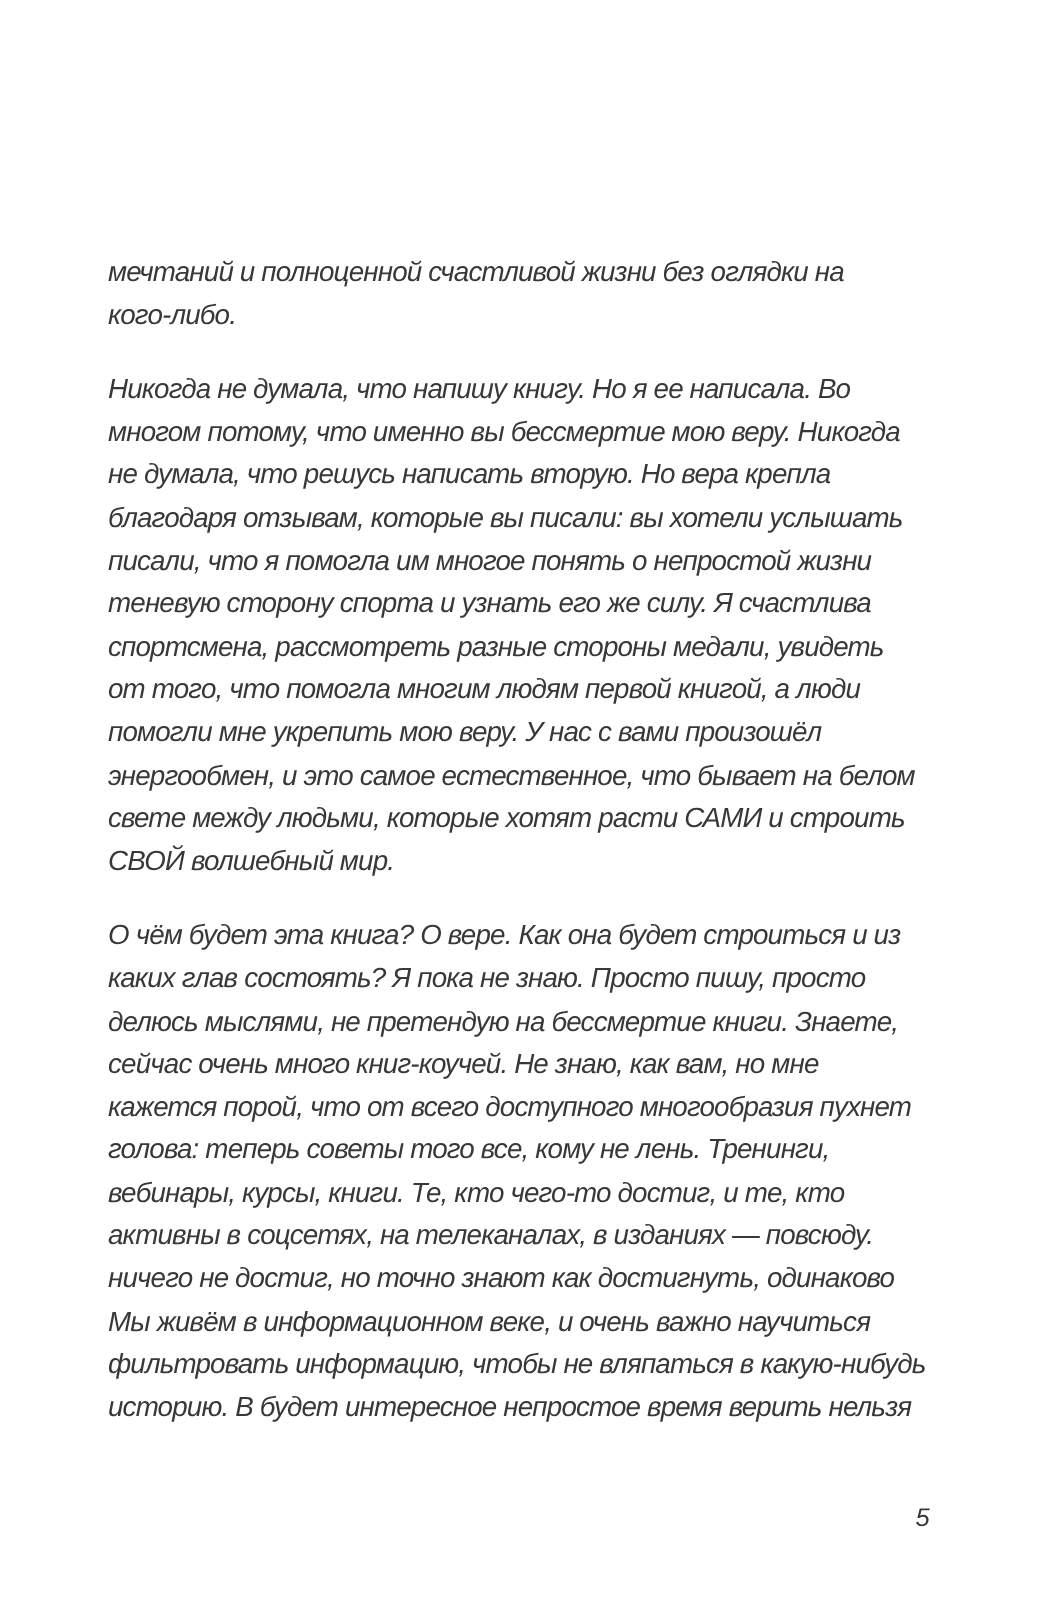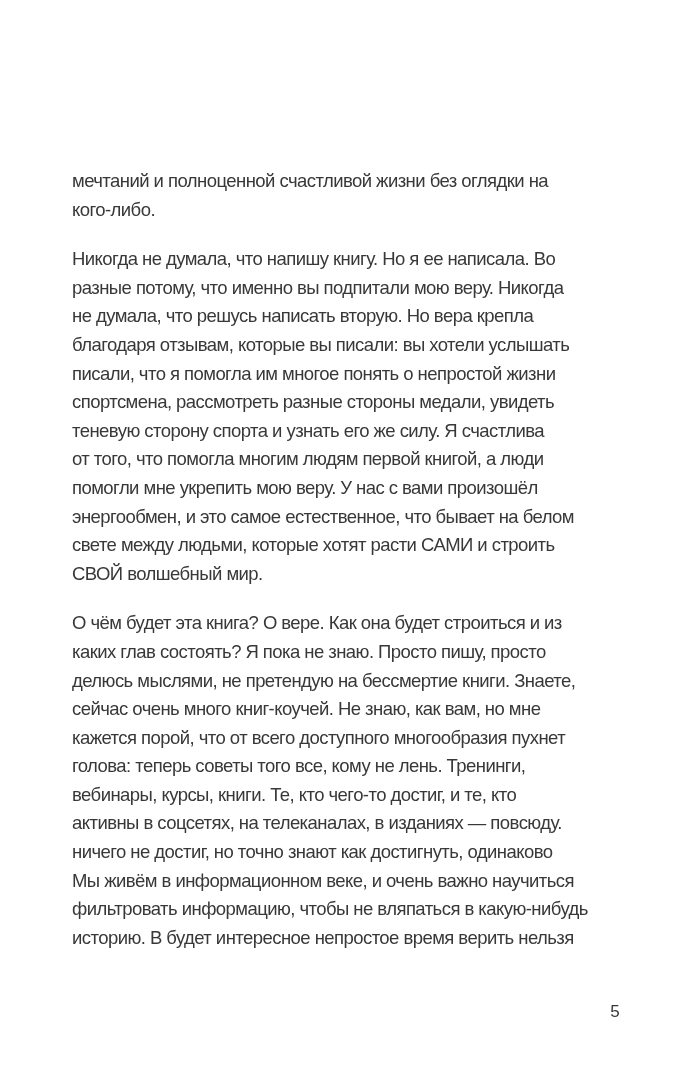"мечтаний и полноценной счастливой жизни" .book-page { font-style: none -> italic }
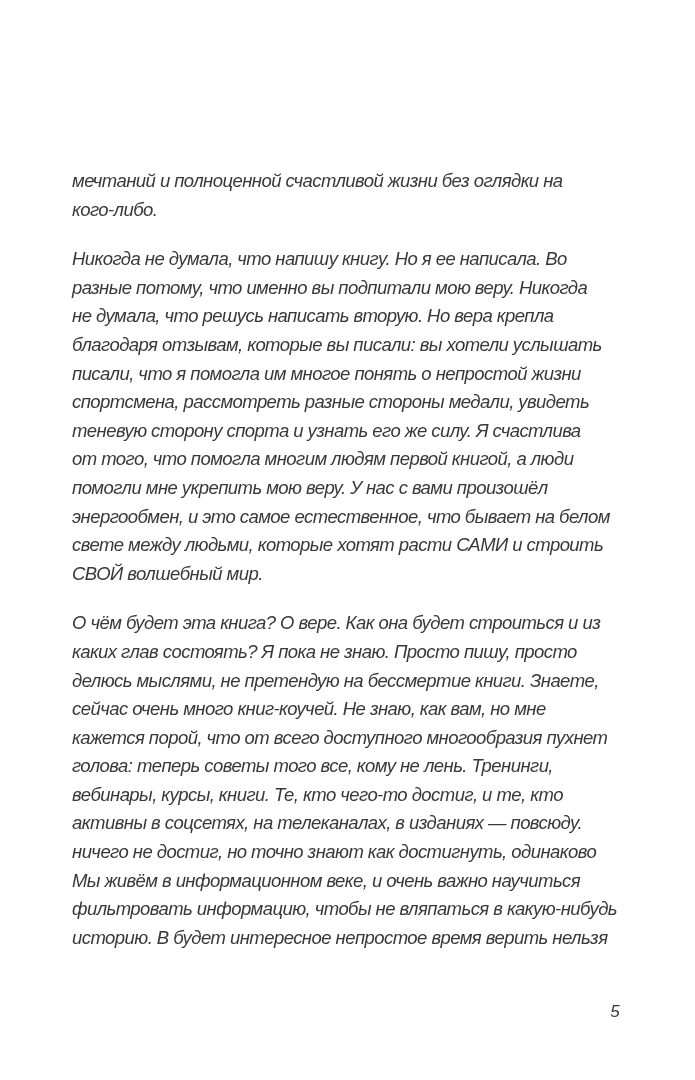"разные потому, что именно вы" div.text-line { text: разные потому, что именно вы подпитали -> многом потому, что именно вы бессмертие }
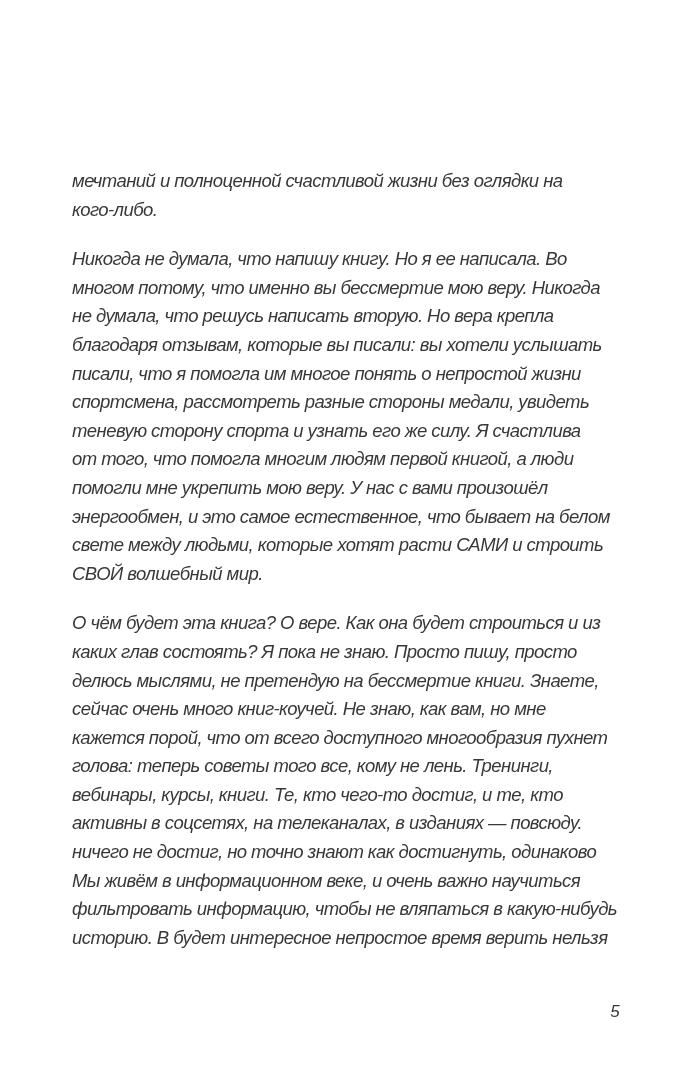"спортсмена, рассмотреть разные стороны" div.text-line { order: before "теневую сторону спорта и узнать" -> after "теневую сторону спорта и узнать" }
